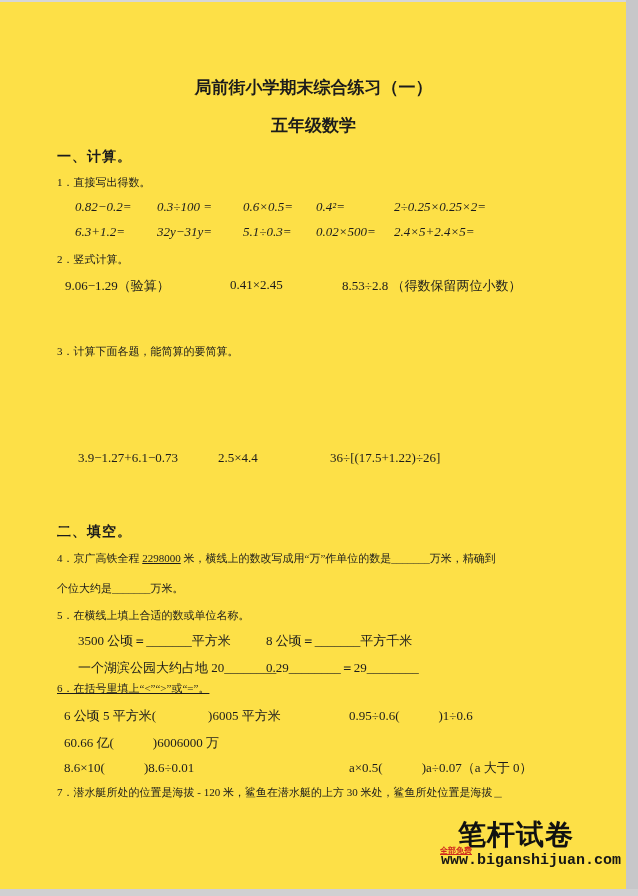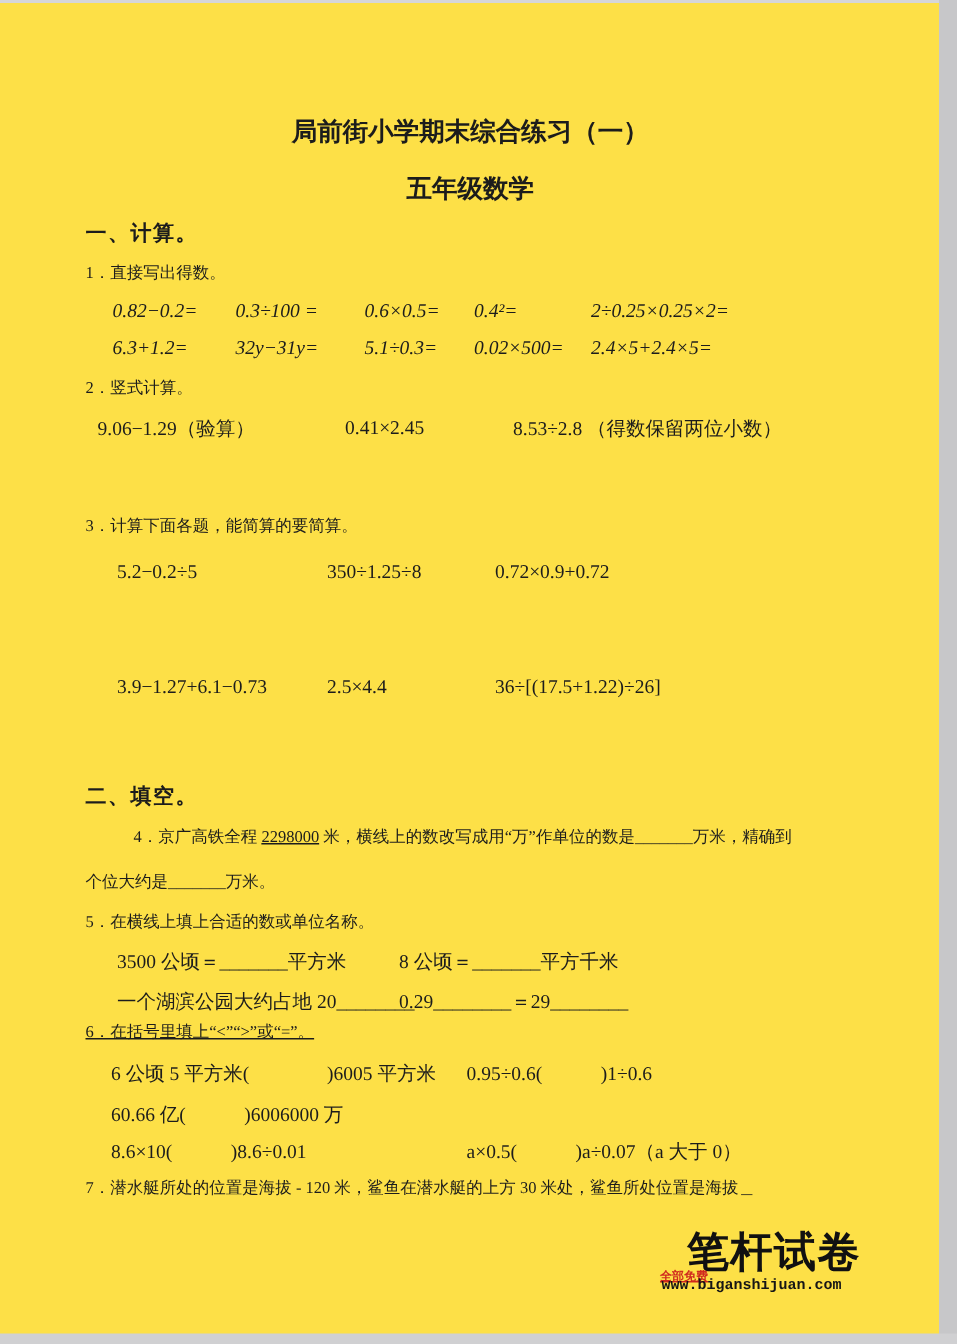"5.2−0.2÷5" div.mathgrid { html: <div> <span>5.2−0.2÷5</span> <span>350÷1.25÷8</span> <span>0.72×0.9+0.72</span> </div> -> none }
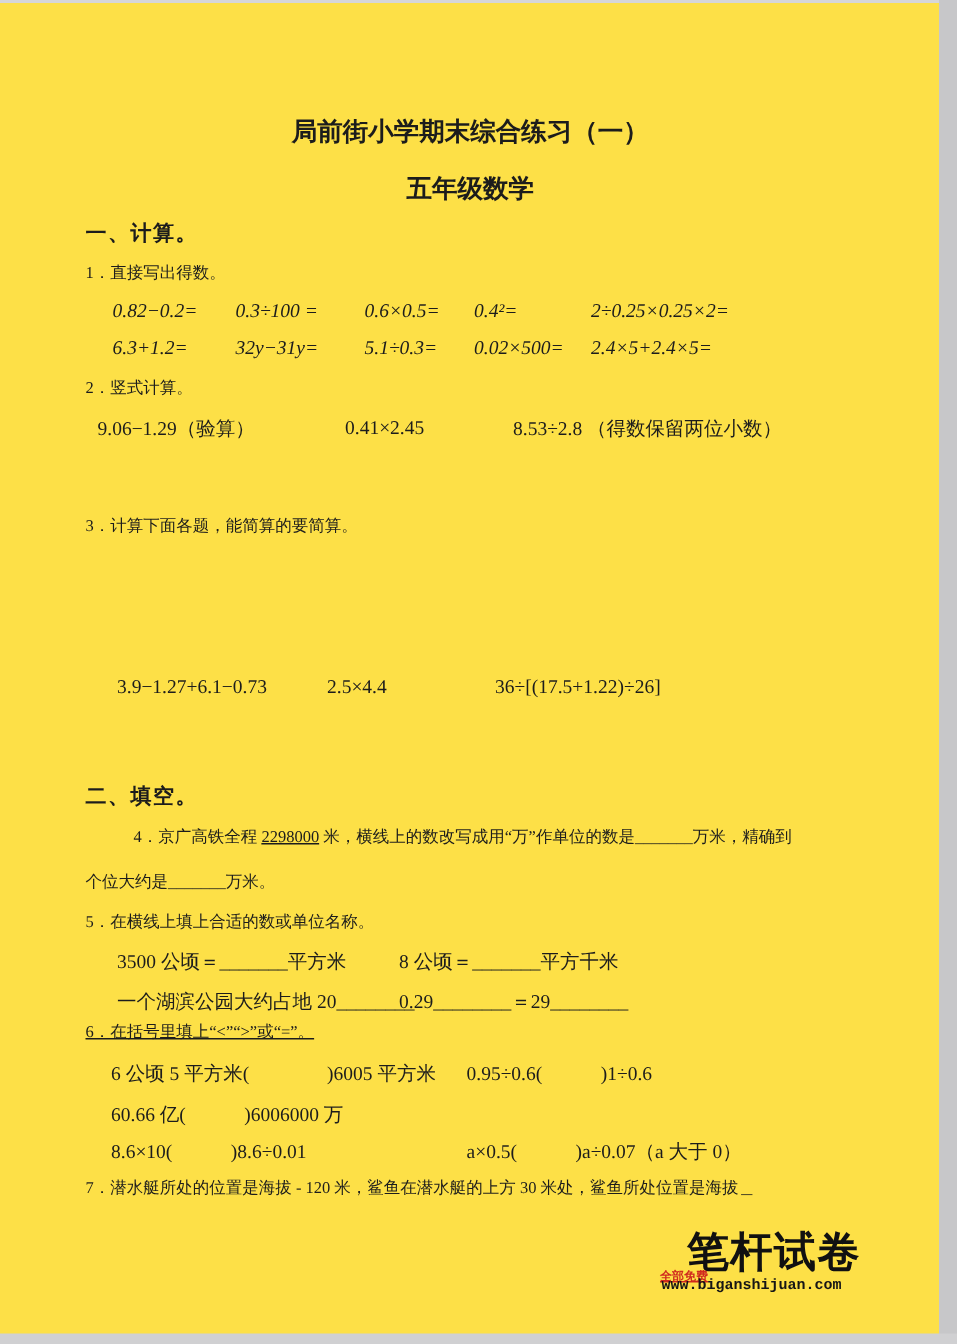"4．京广高铁全程 2298000" div.line { margin-left: 32px -> none }
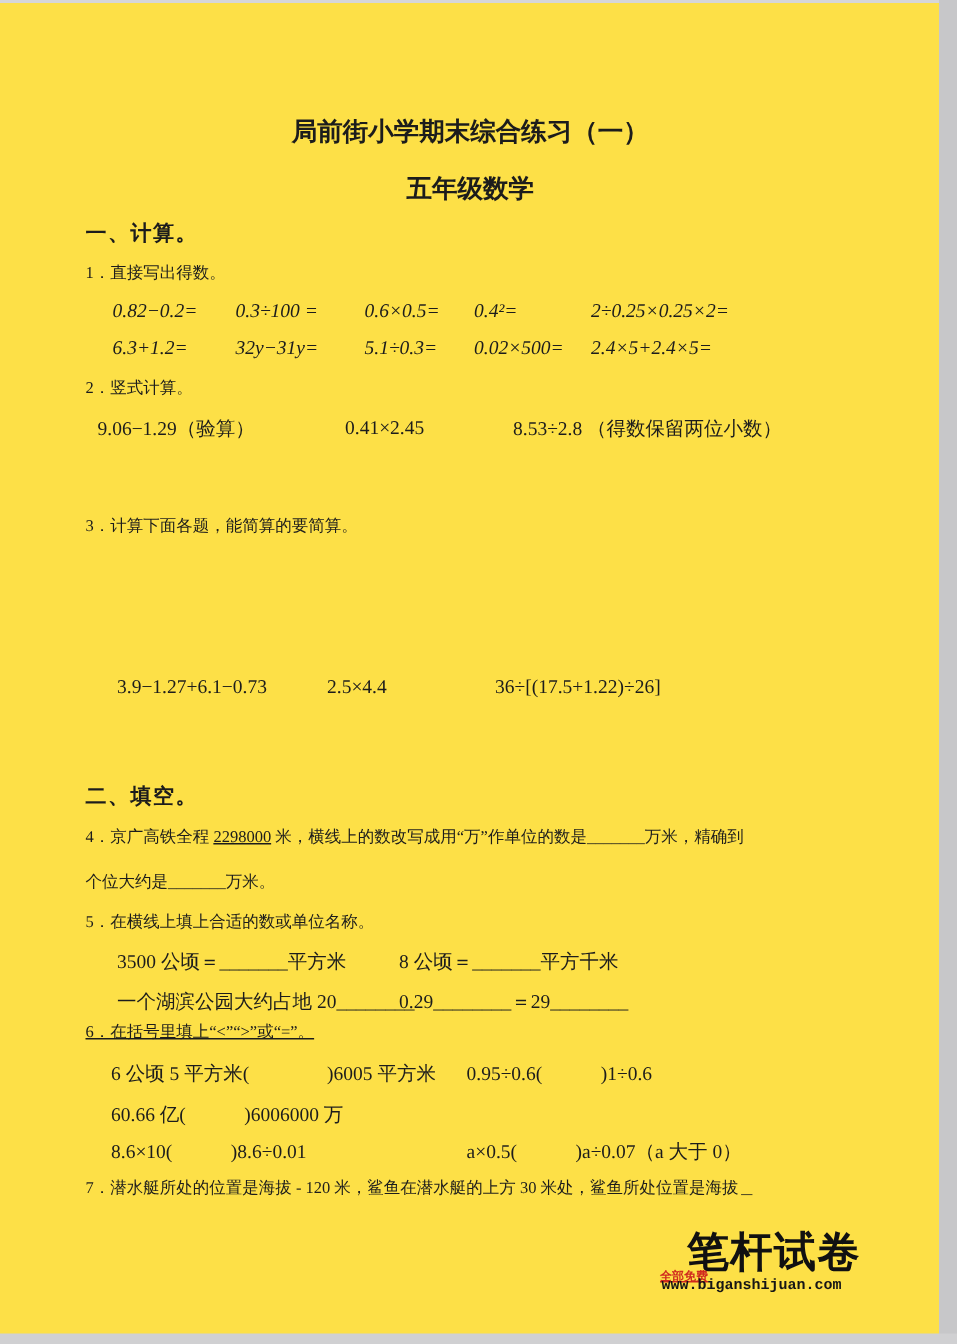"6 公顷 5 平方米( )6005" .g-q6 { gap: none -> 48px; left: 74px -> 64px }
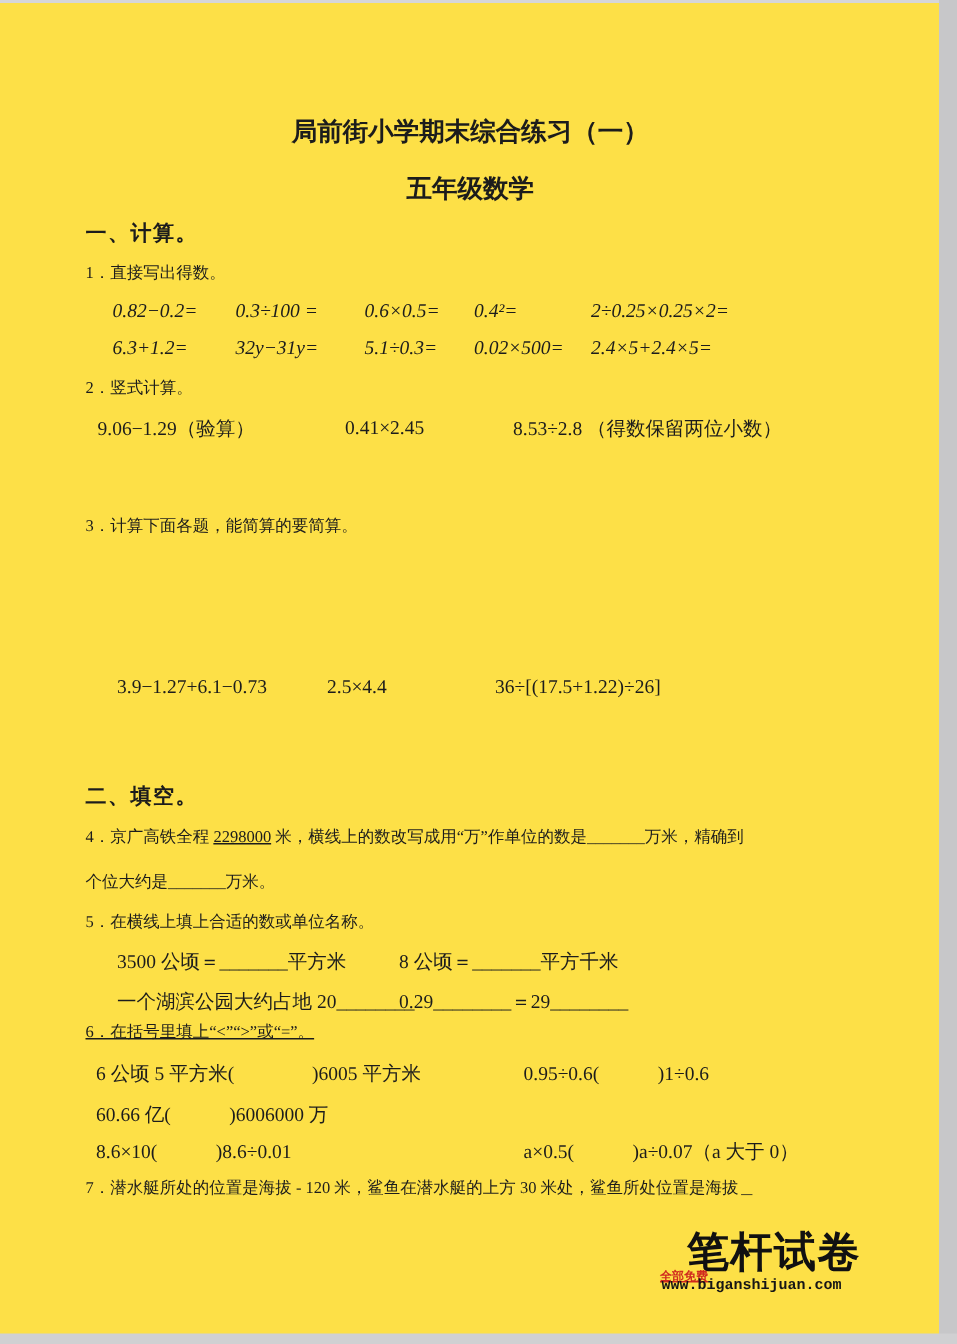"www.biganshijuan.com" .wm-url { font-size: 10px -> 15px }
